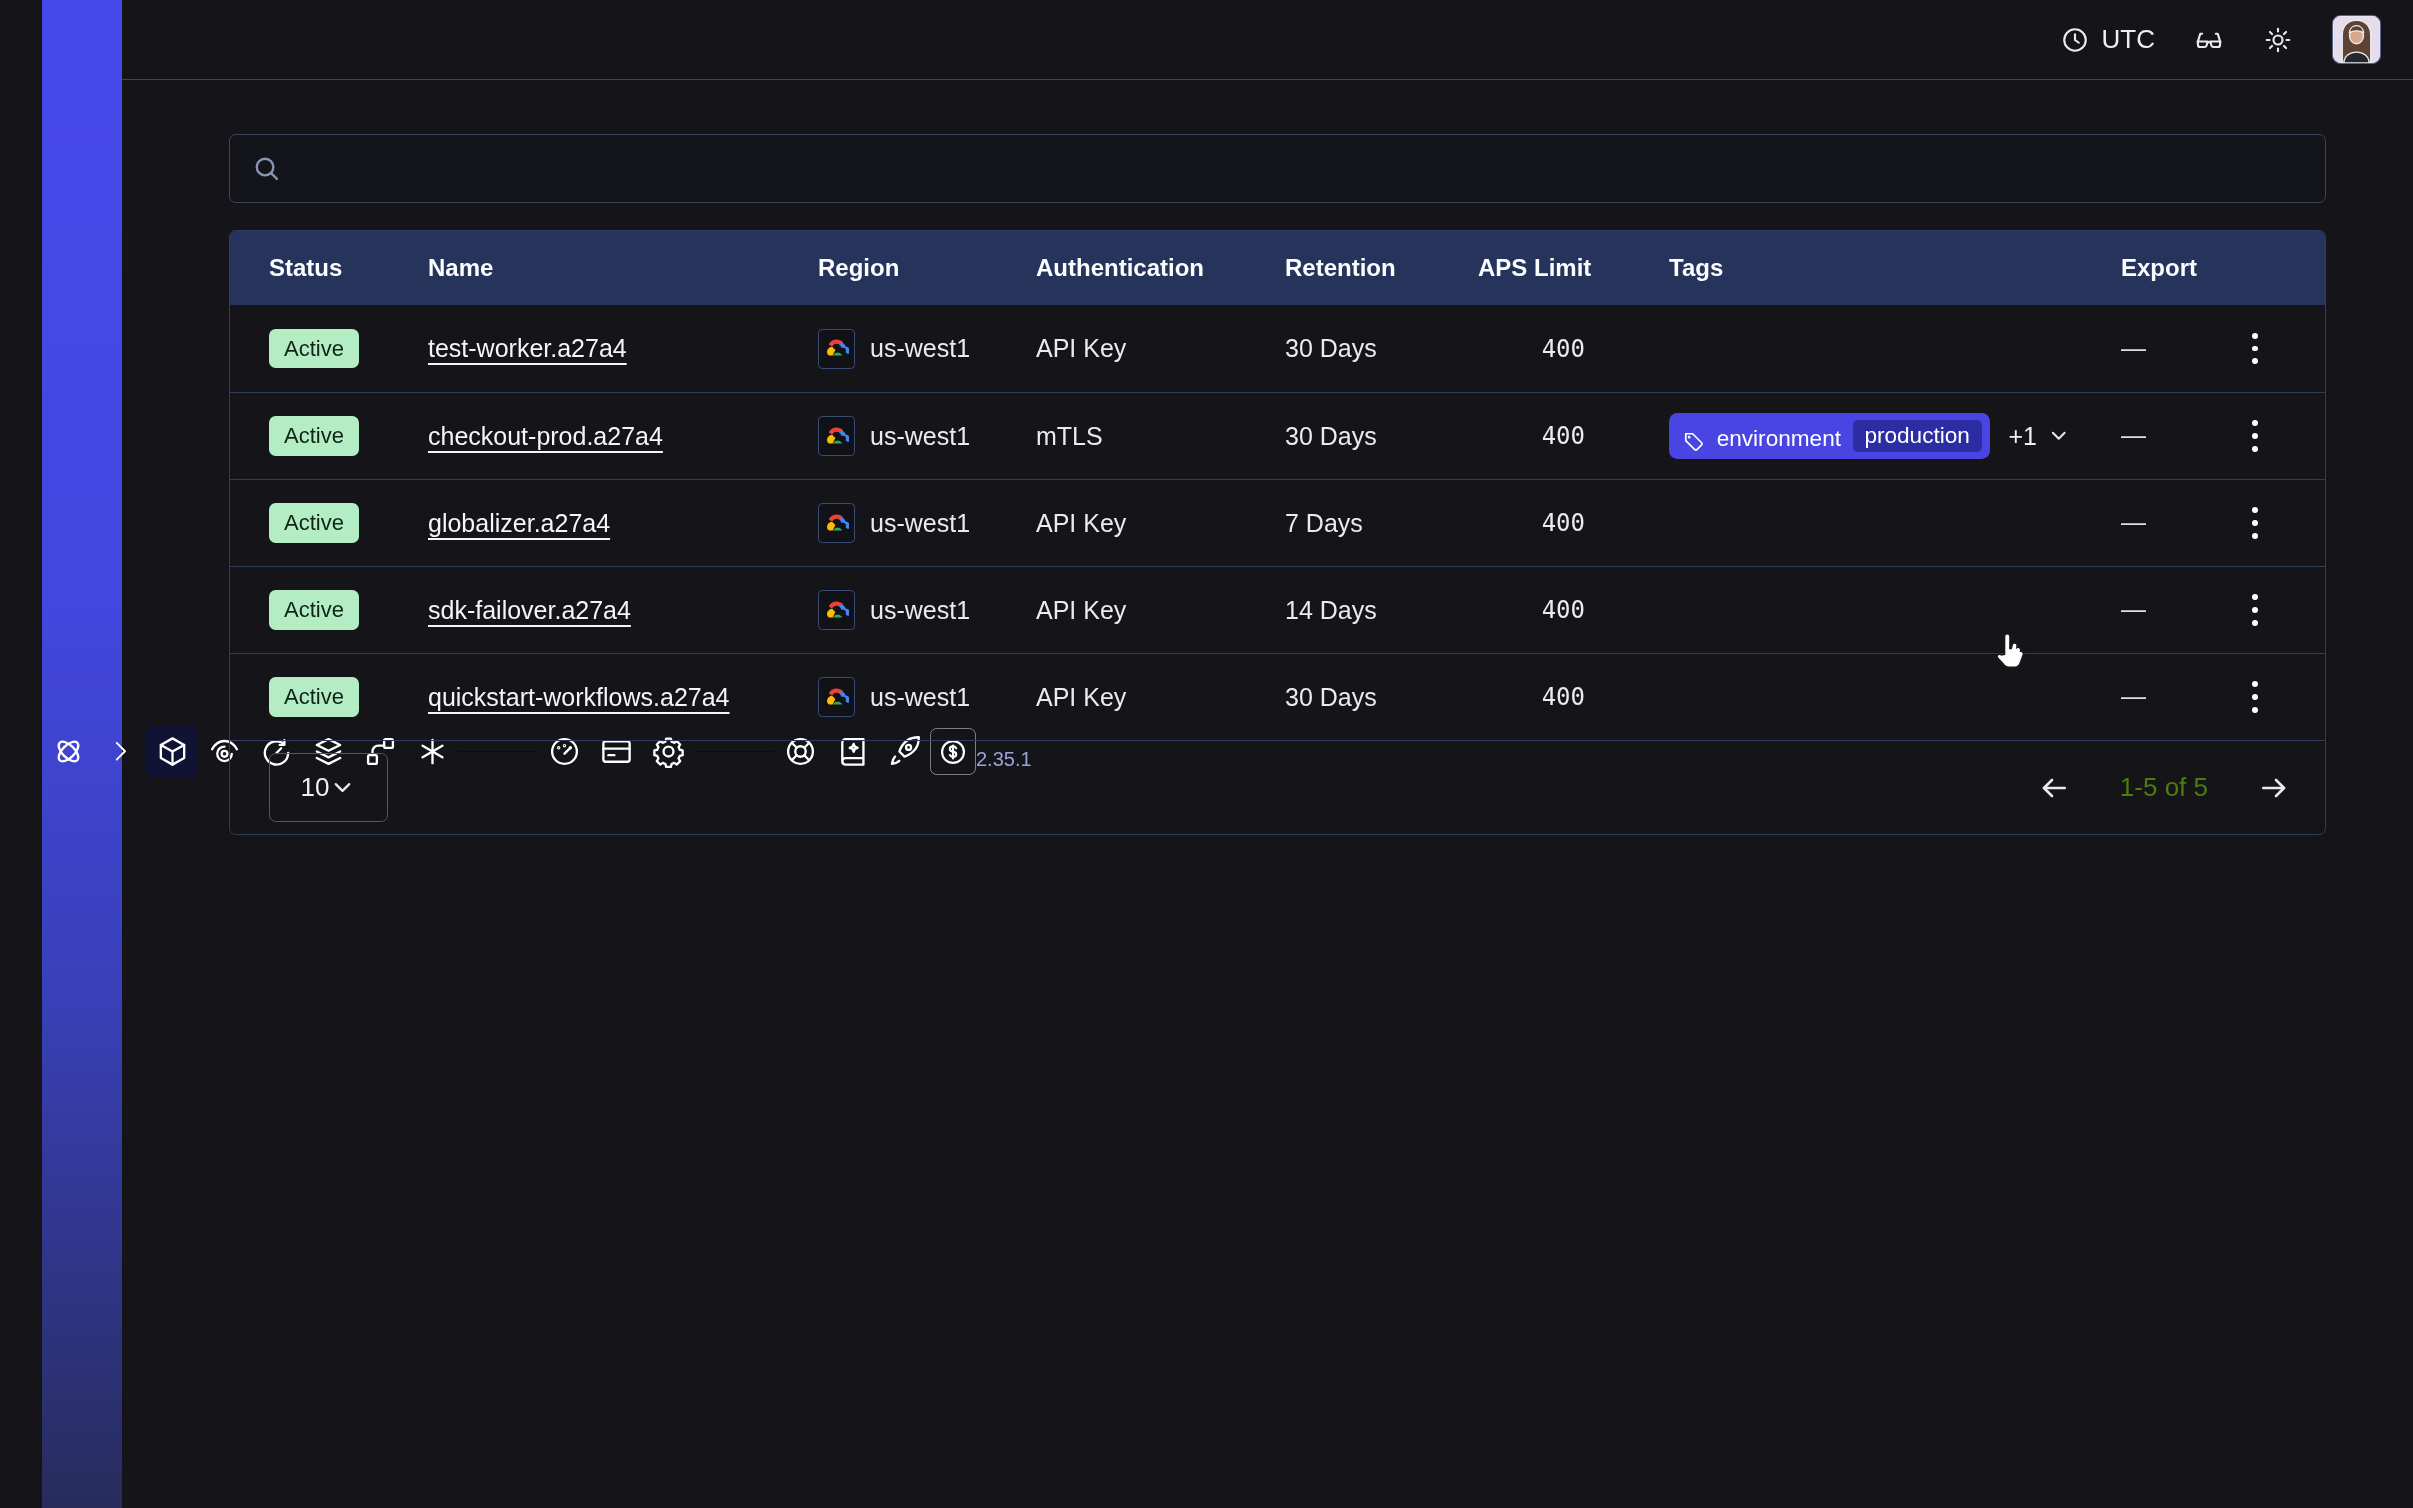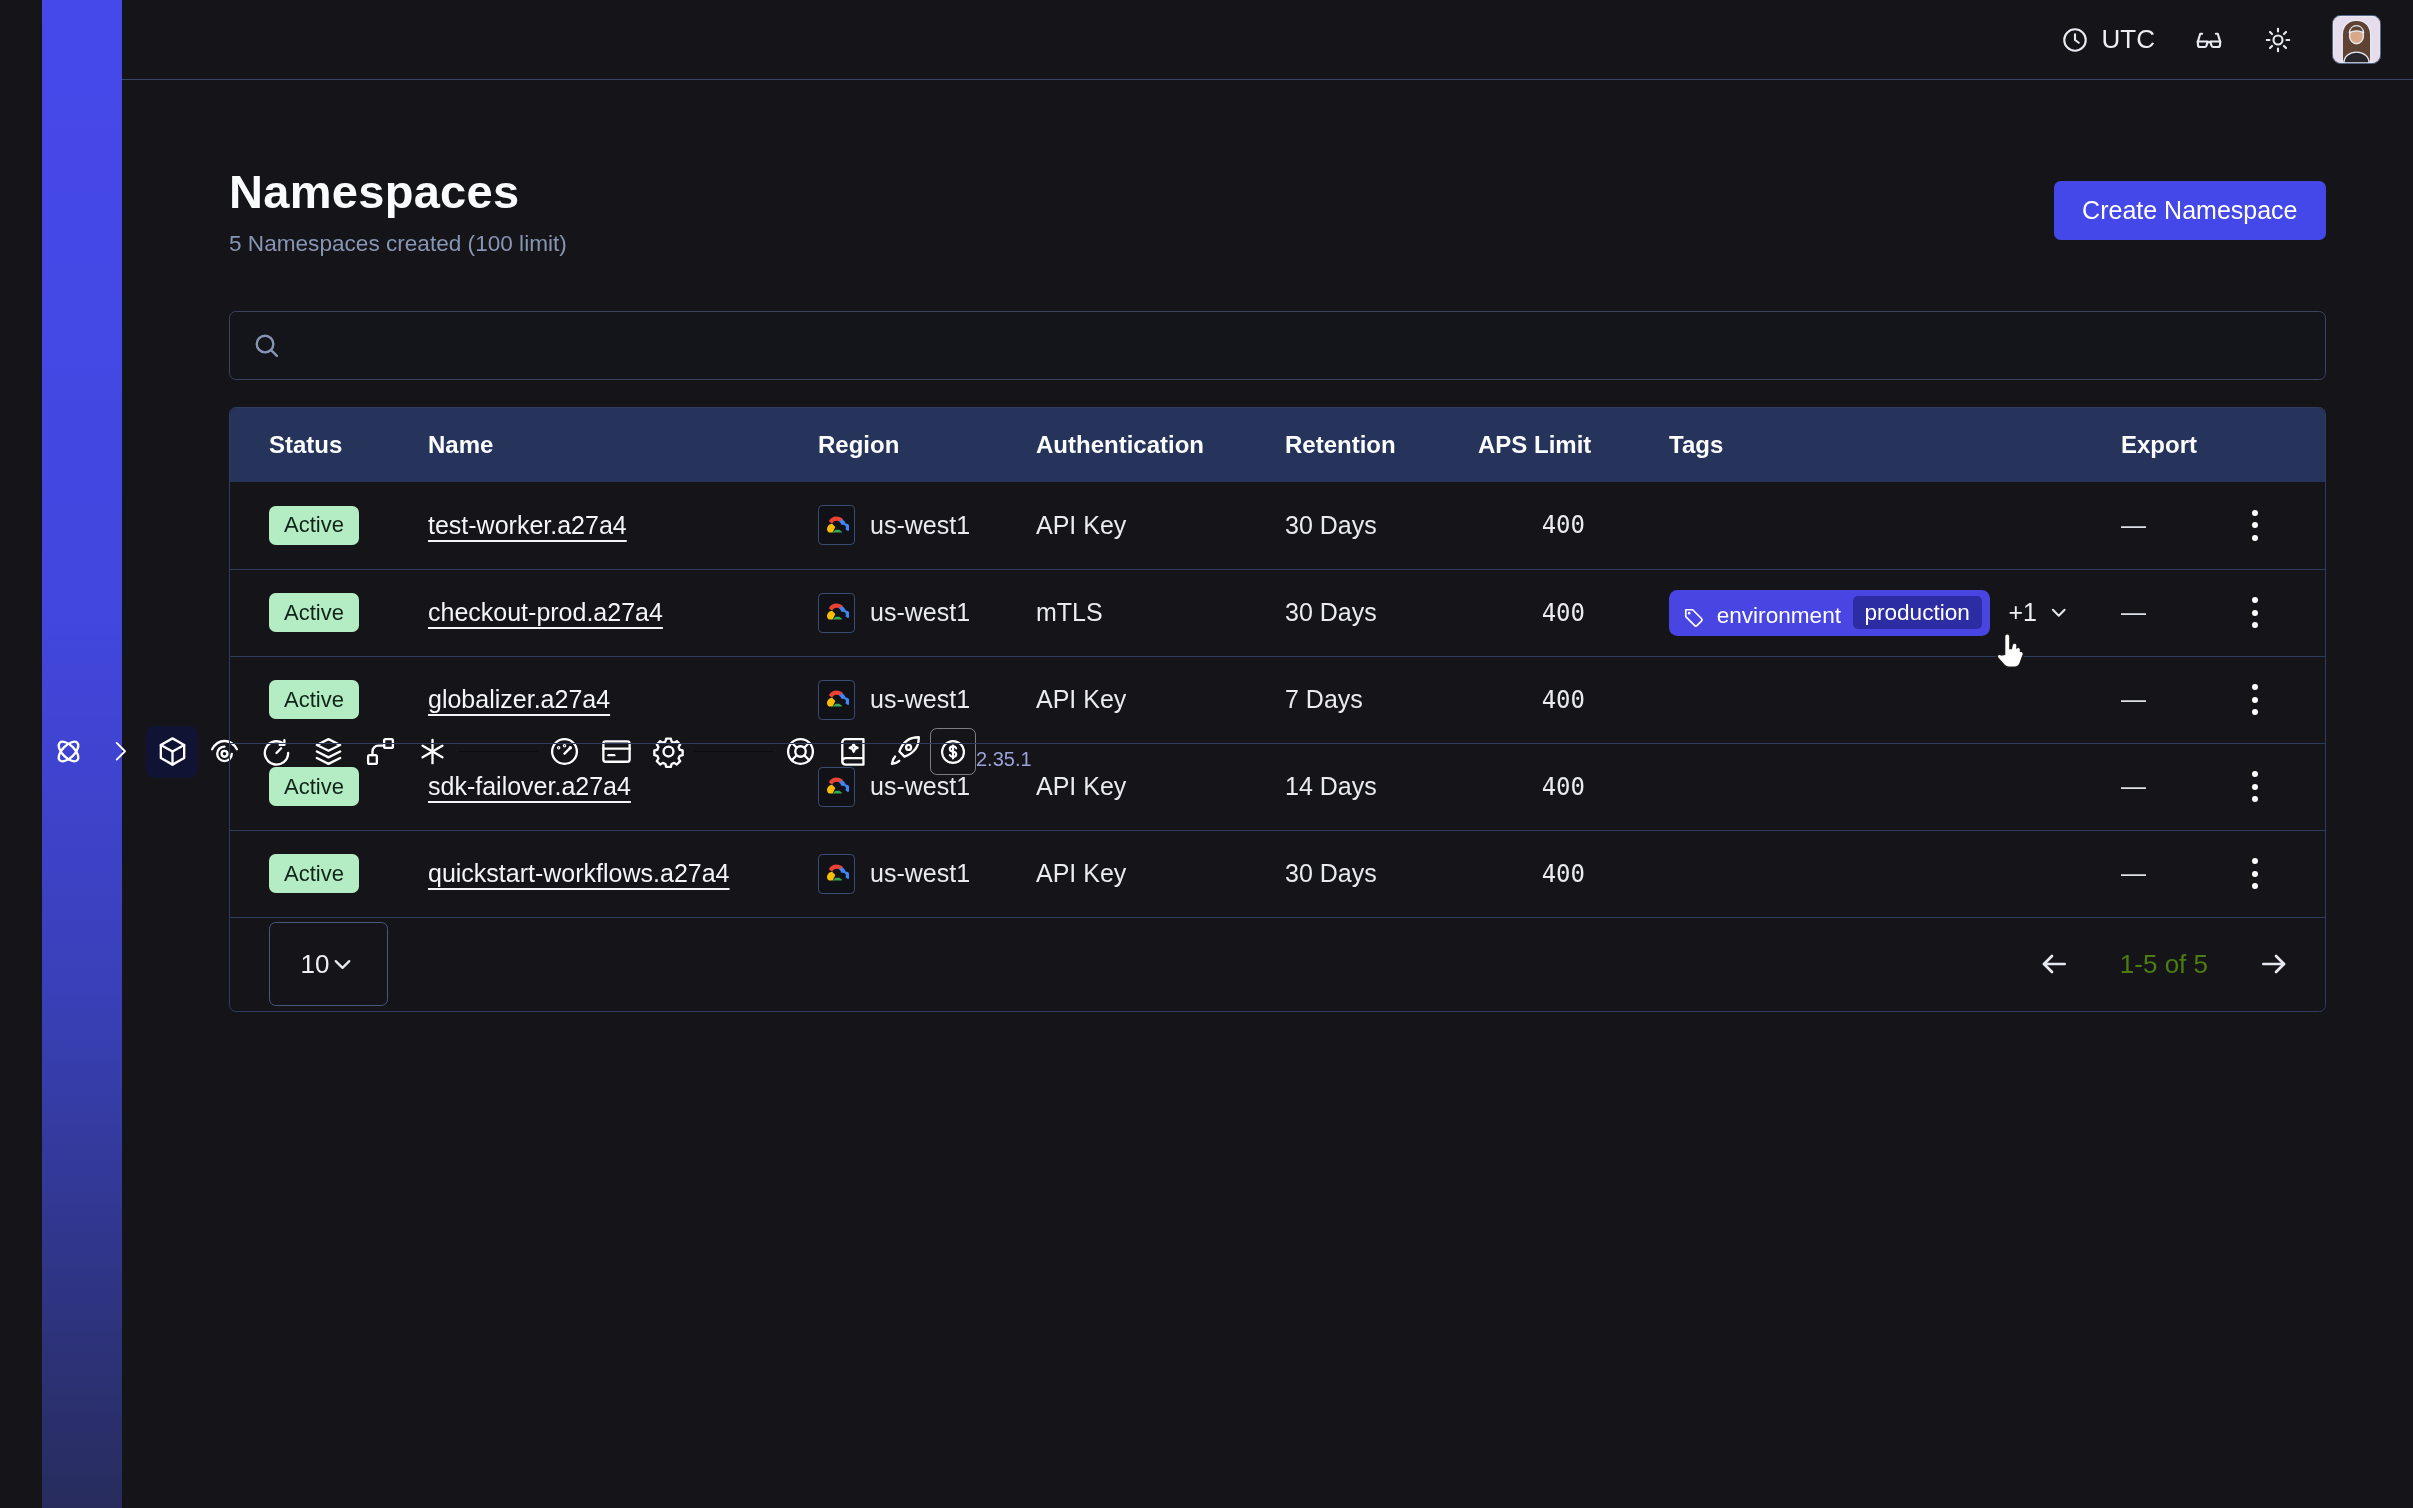"Namespaces" div.page-head { html: <div> <div> <h1>Namespaces</h1> <div>5 Namespaces created (100 limit)</div> </div> <button>Create Namespace</button> </div> -> none }
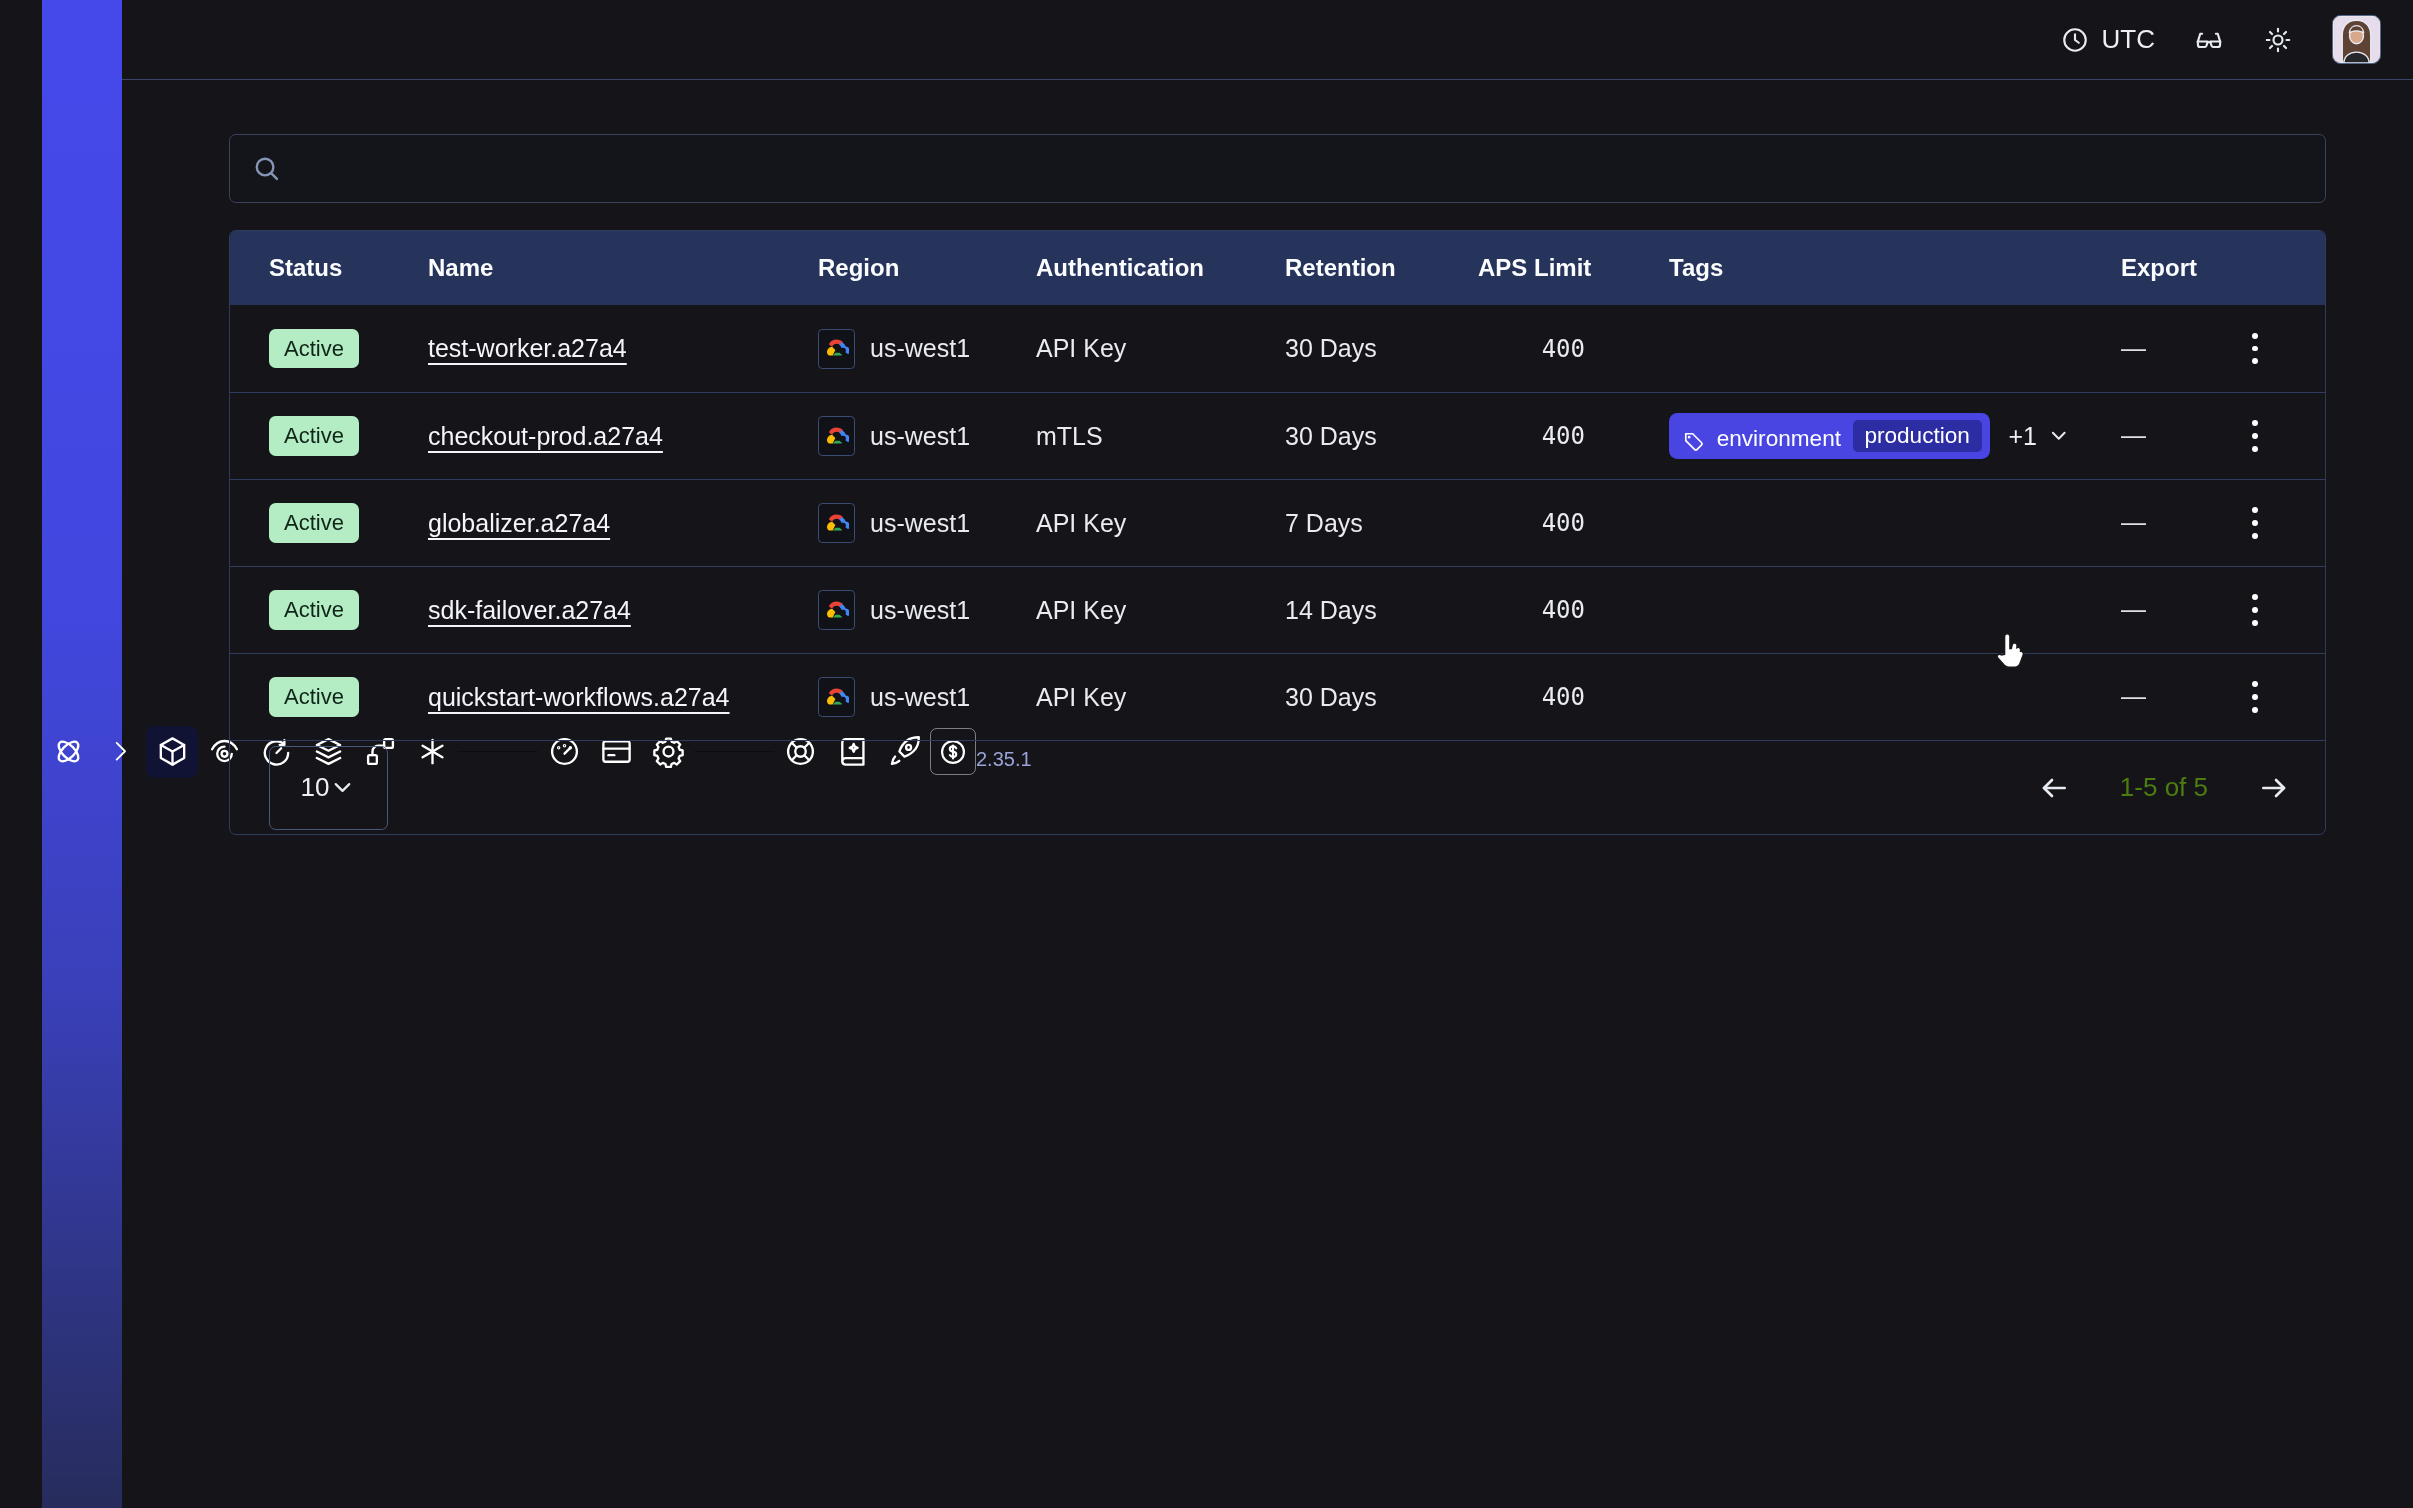"10" .page-size { height: 84px -> 69px }
